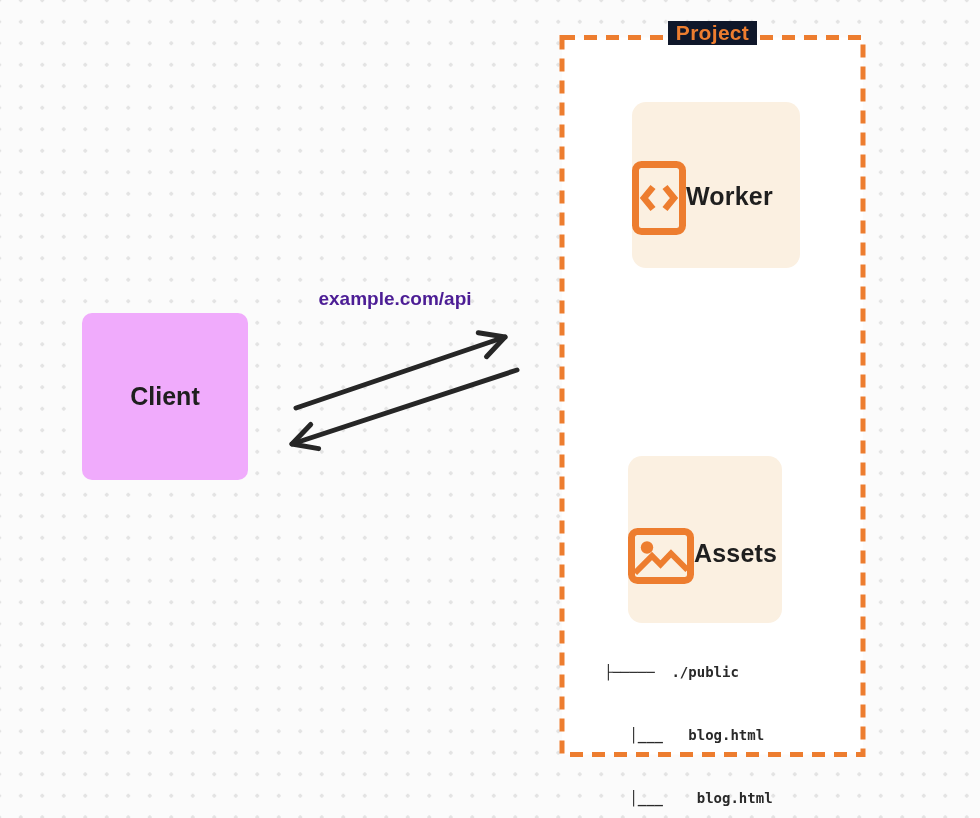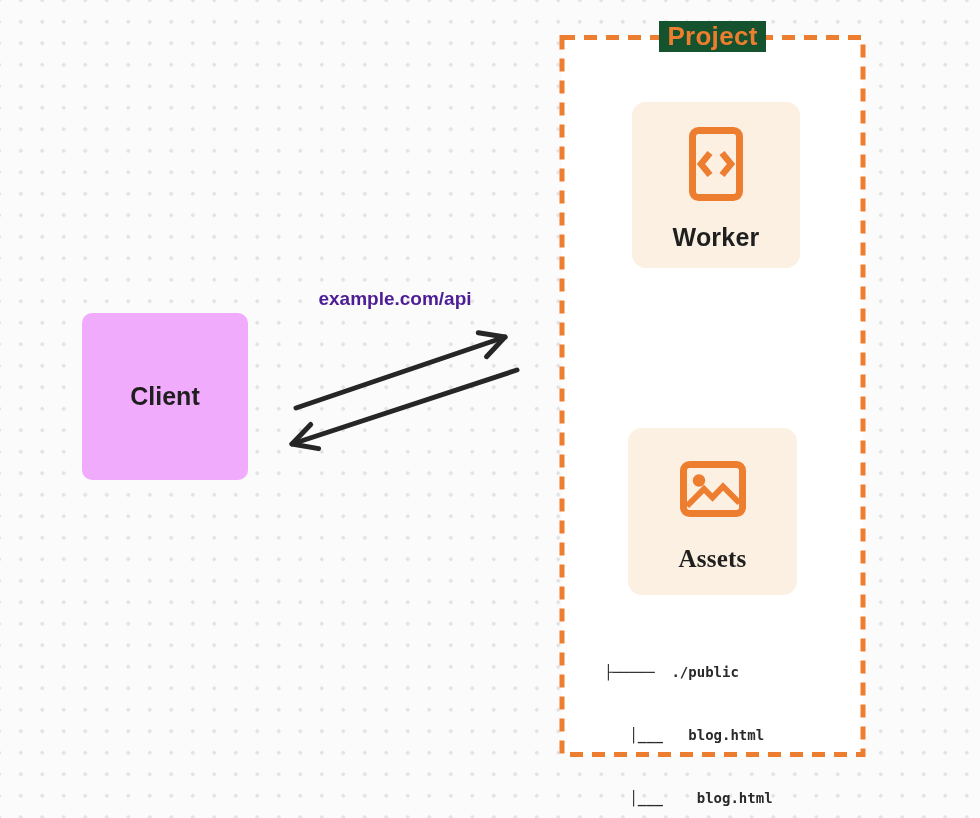"Project" .project-label { background: #14532d -> #0f172a; font-size: 26px -> 21px }
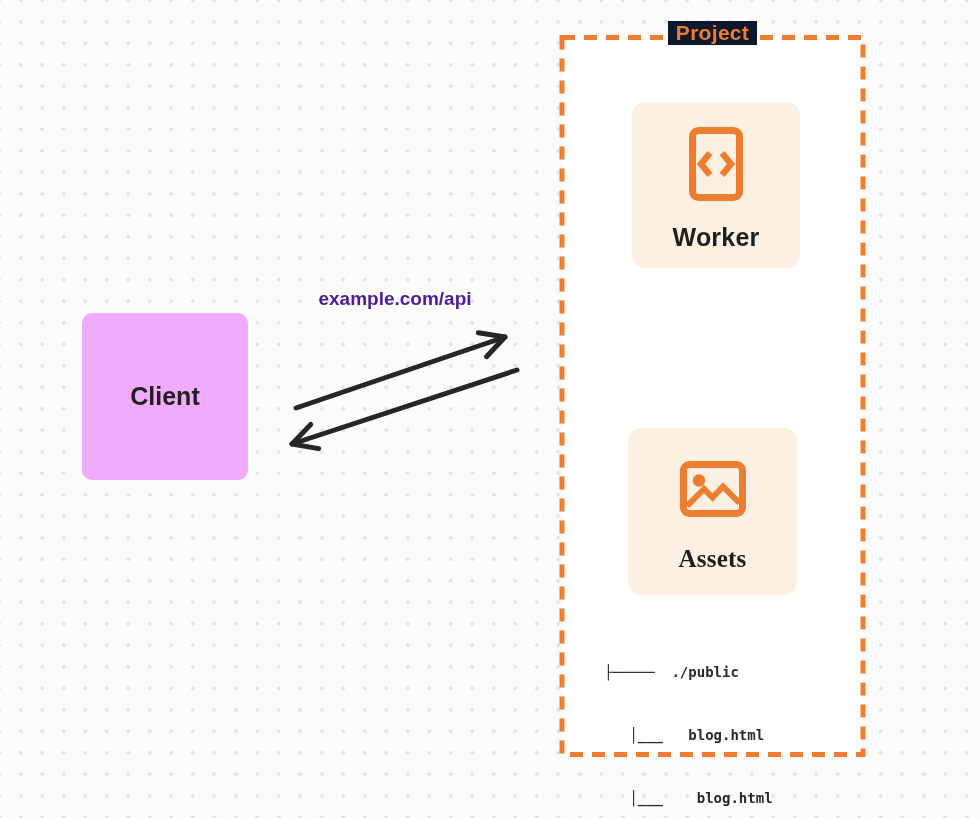"Worker" .card { flex-direction: column -> row }
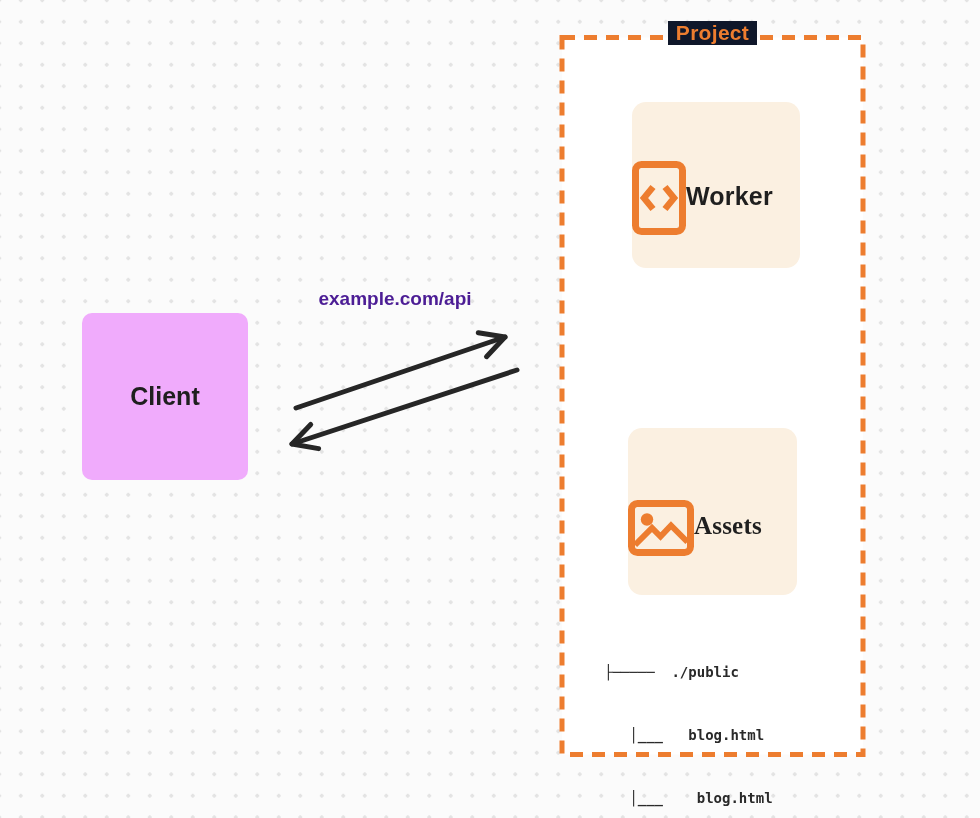"Assets" .assets-card { font-family: Liberation Serif, serif -> none; top: 428px -> 456px; width: 169px -> 154px }
